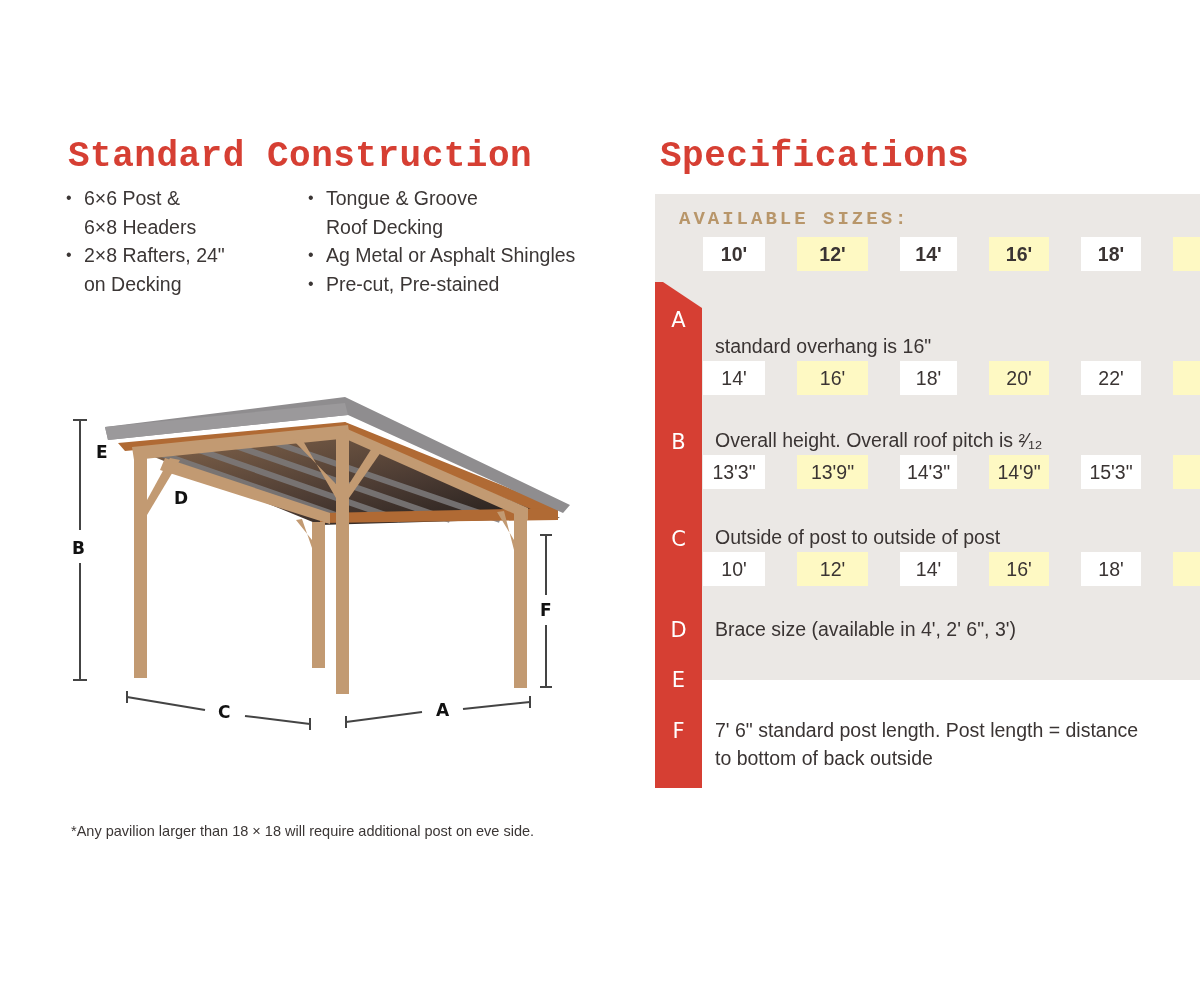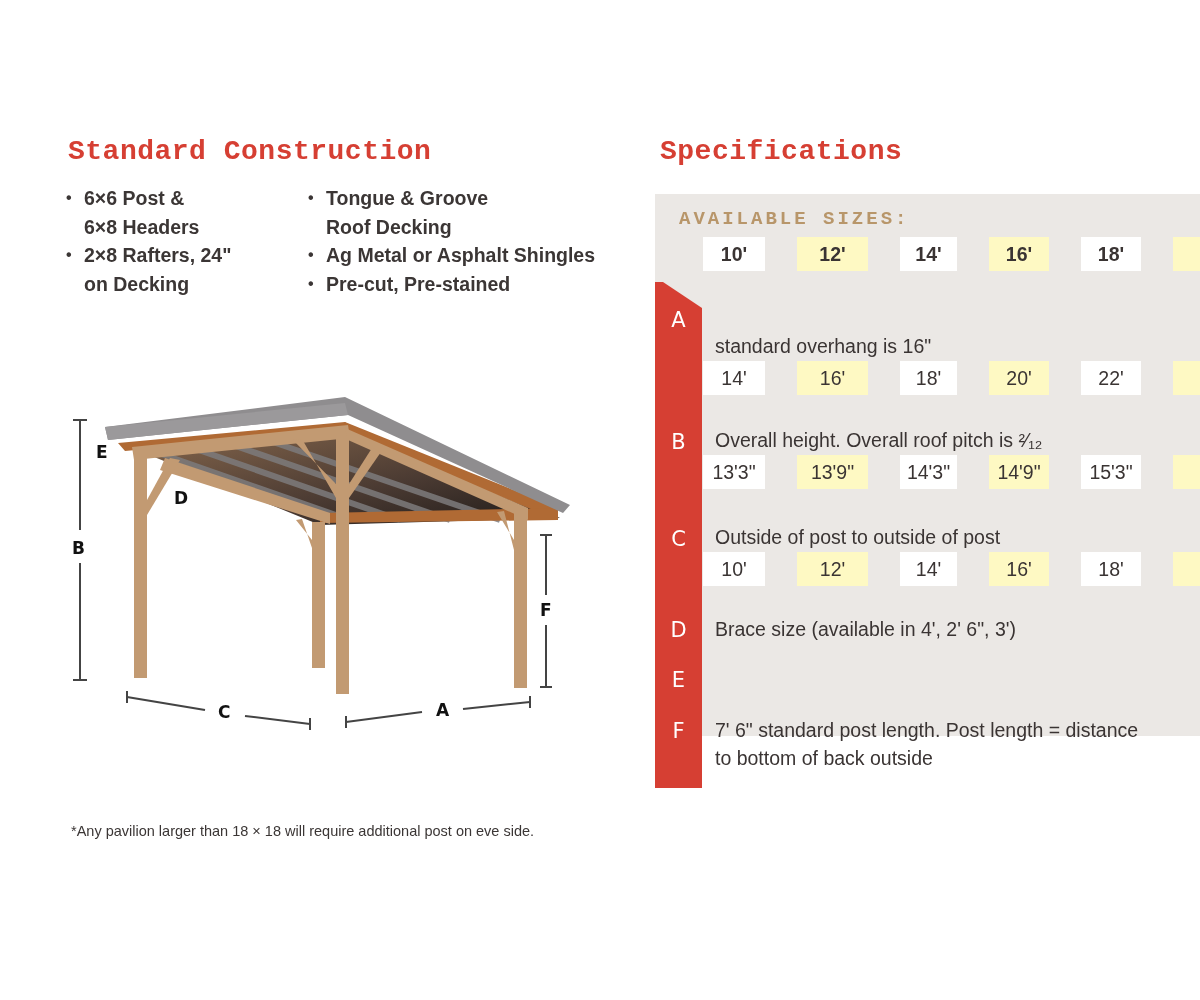"Standard Construction" .heading { font-size: 28px -> 36px }
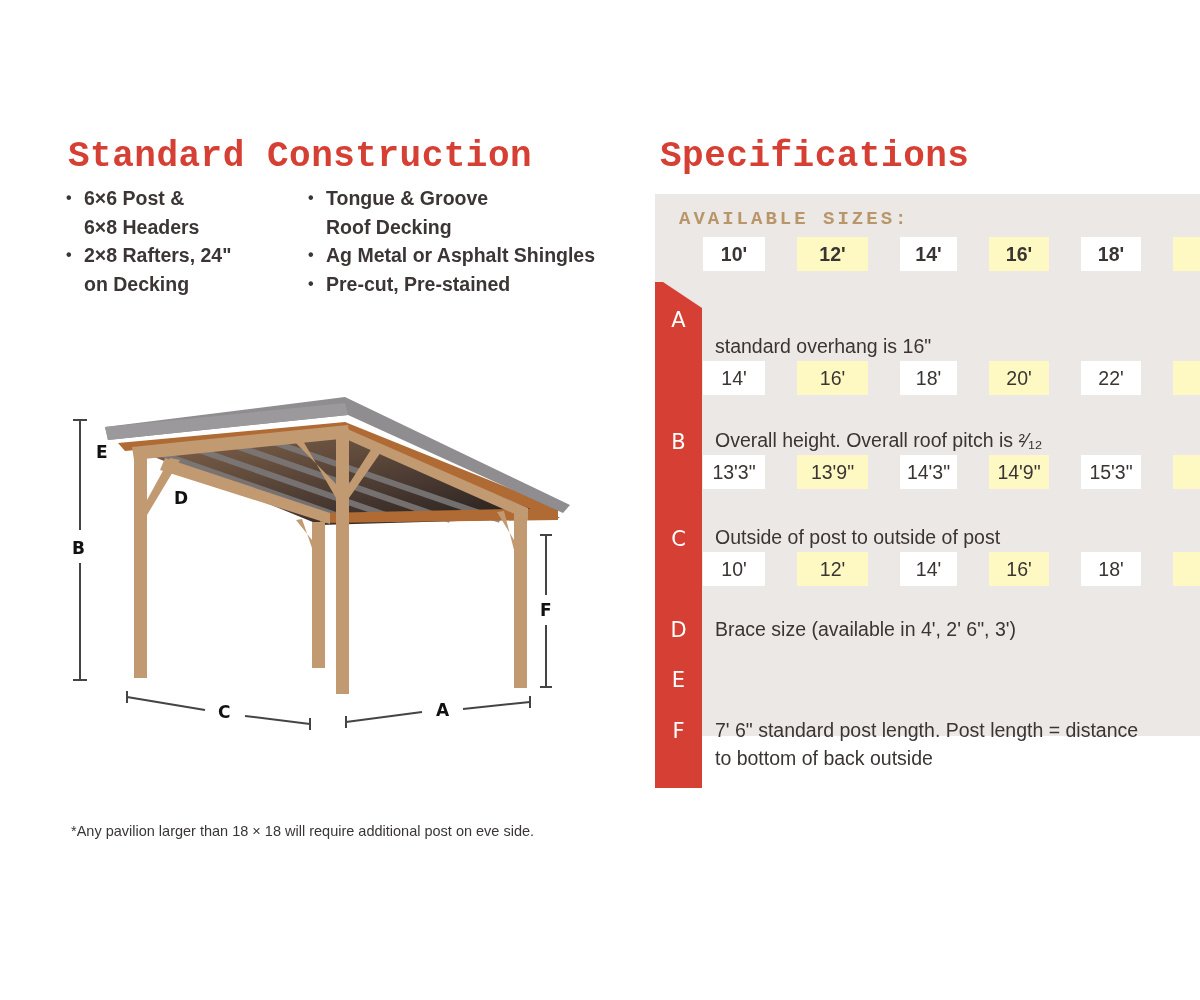"6×6 Post &" .bullets li { font-weight: bold -> none }
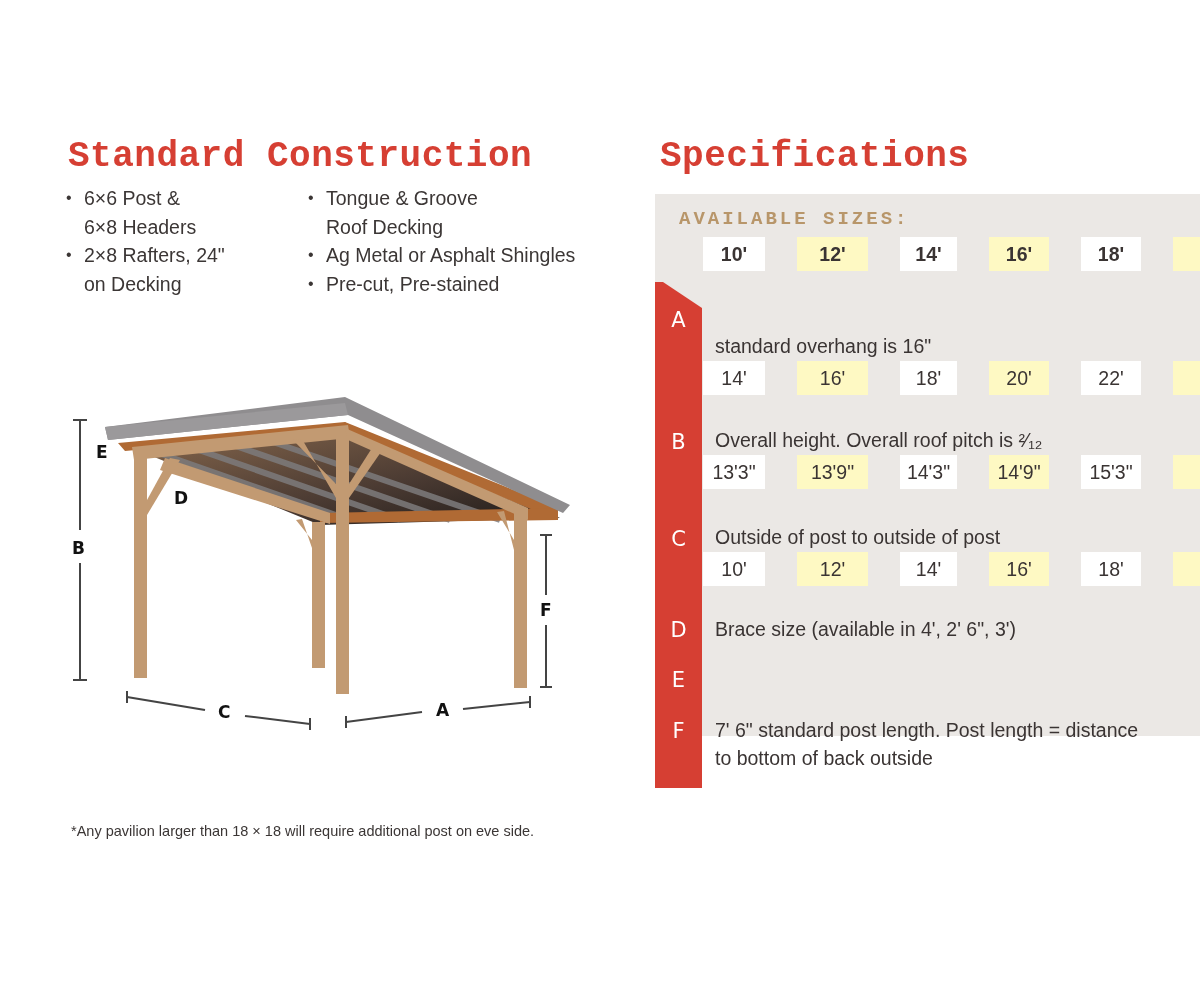"AVAILABLE SIZES:" #spec-panel { height: 542px -> 486px }
